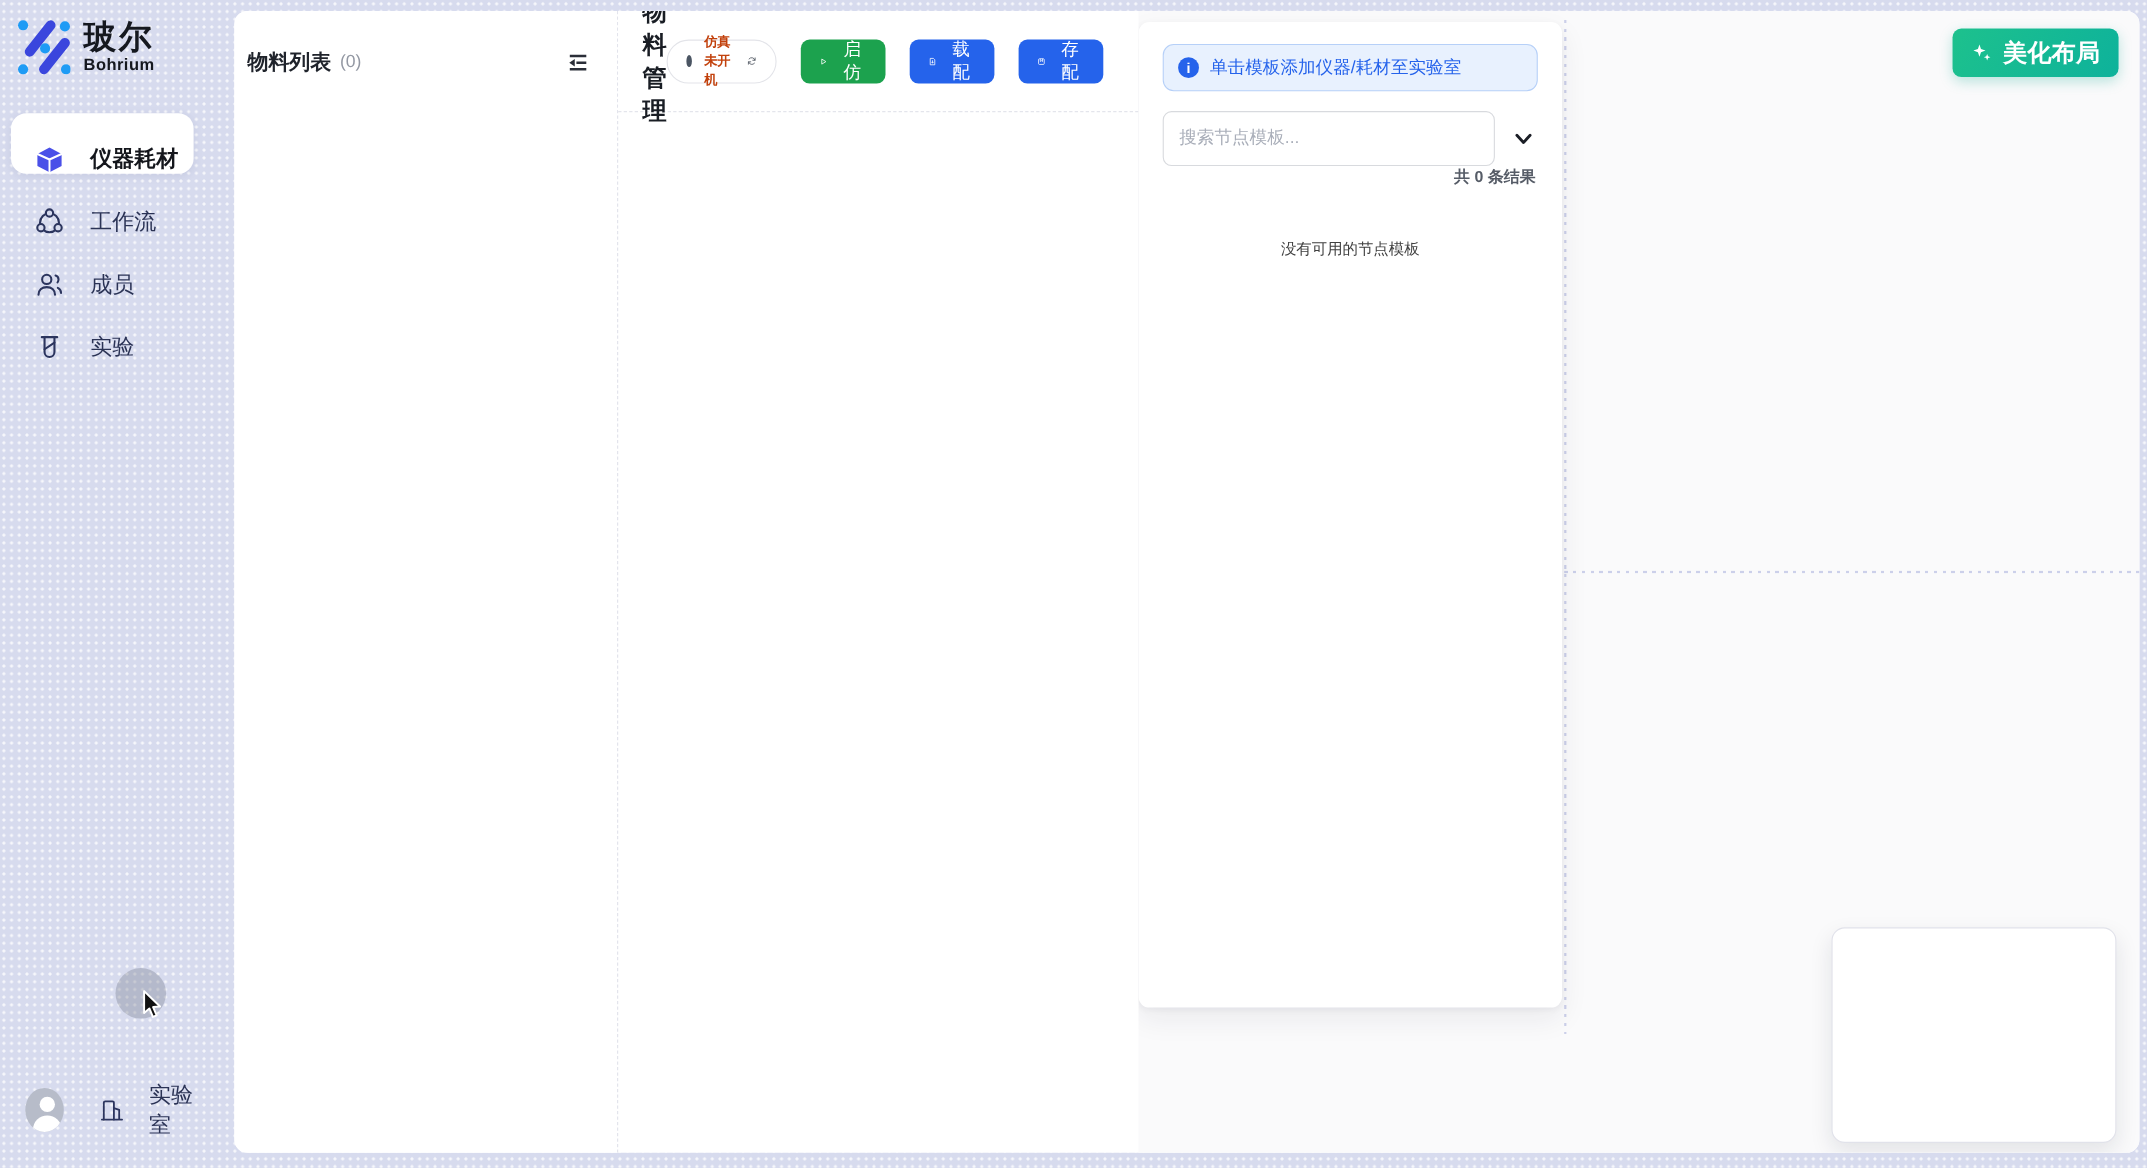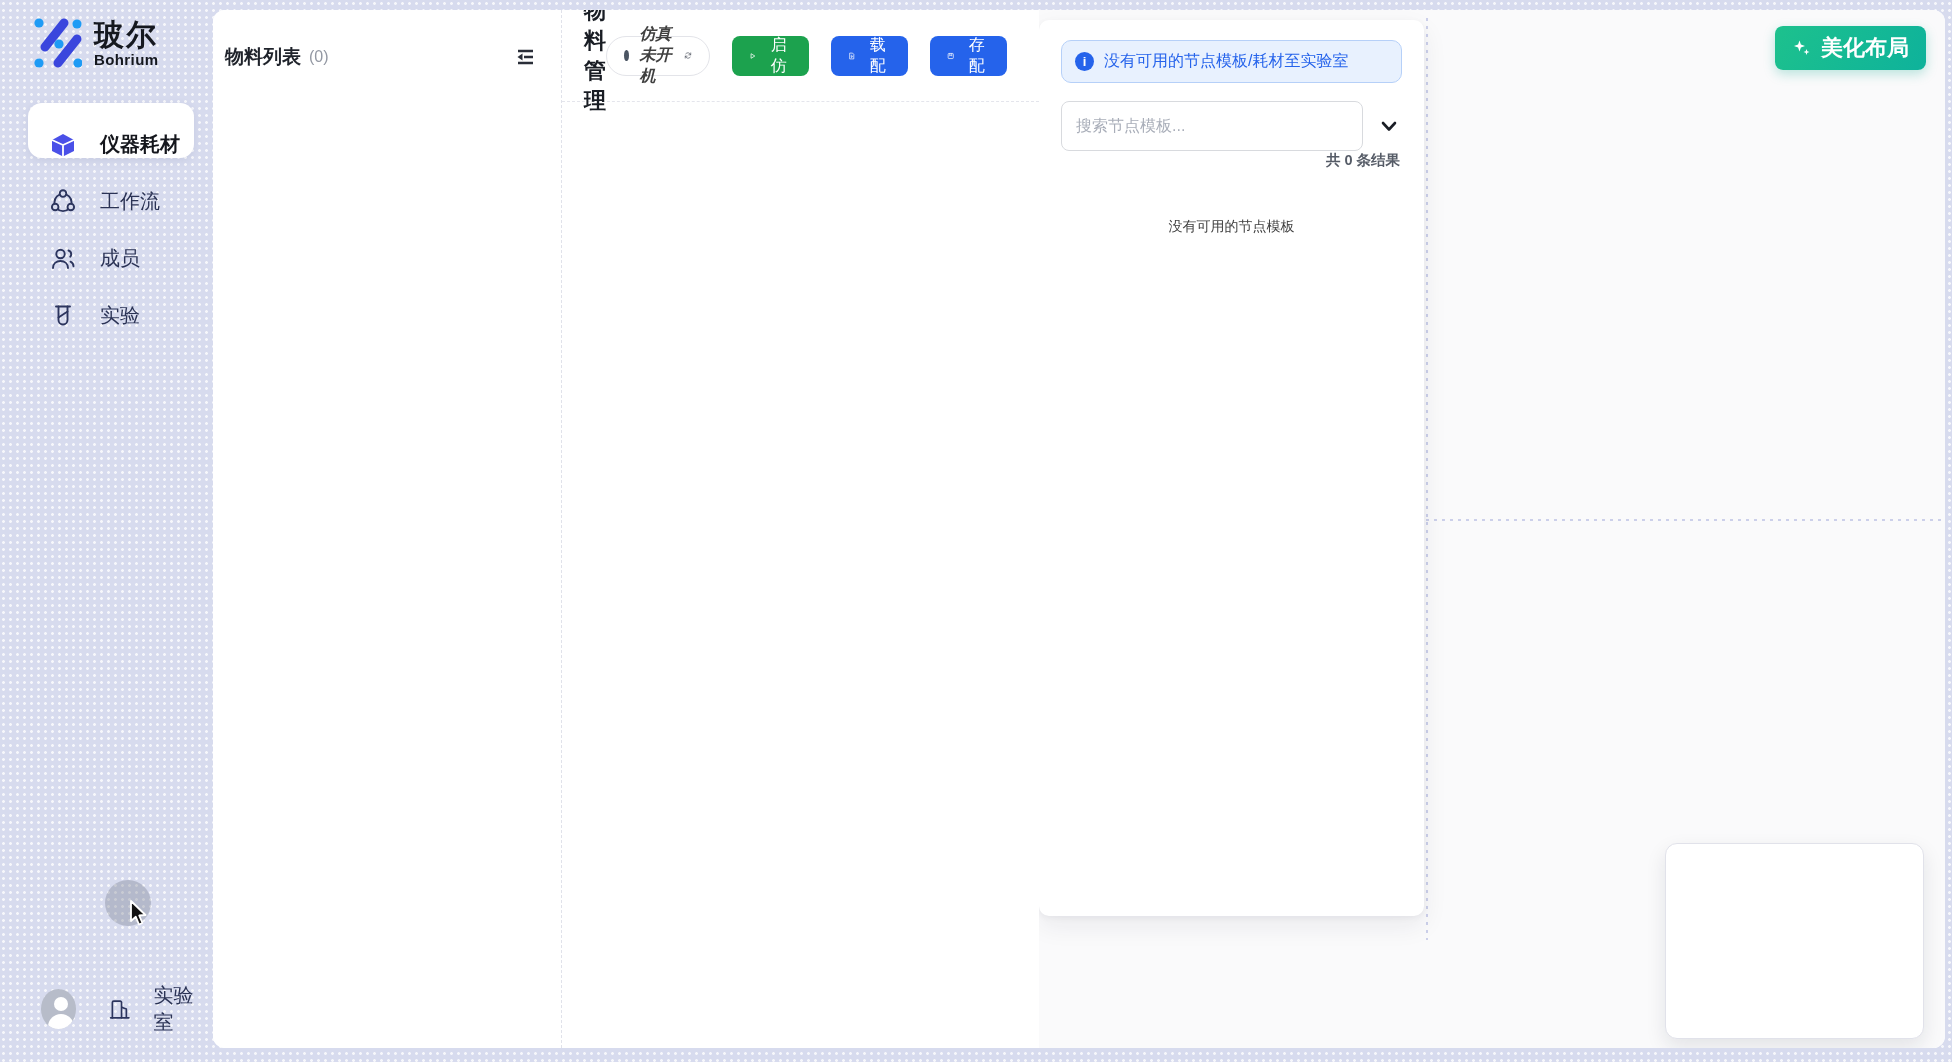"玻尔" .sidebar { left: 18px -> 0 }
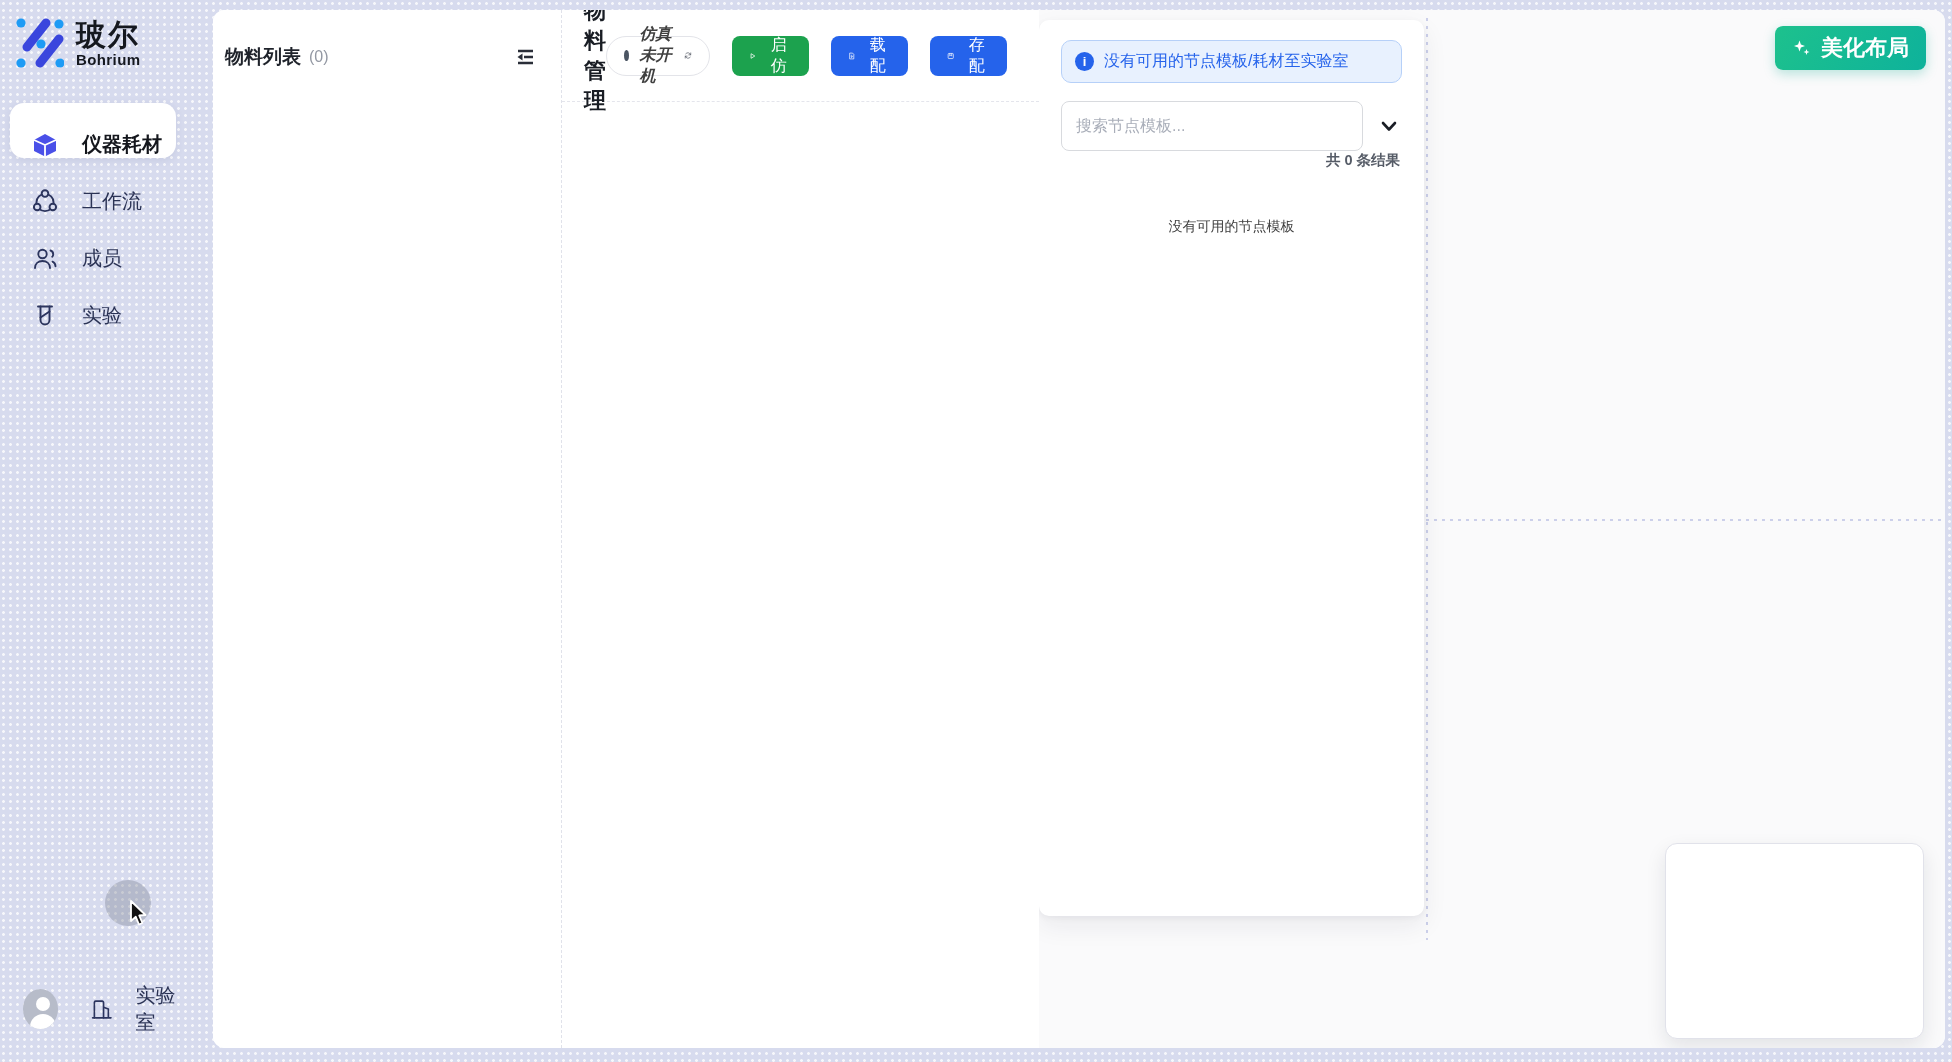"仿真未开机" .status-label { color: #404040 -> #c2410c; font-size: 16px -> 12px; font-style: italic -> none }
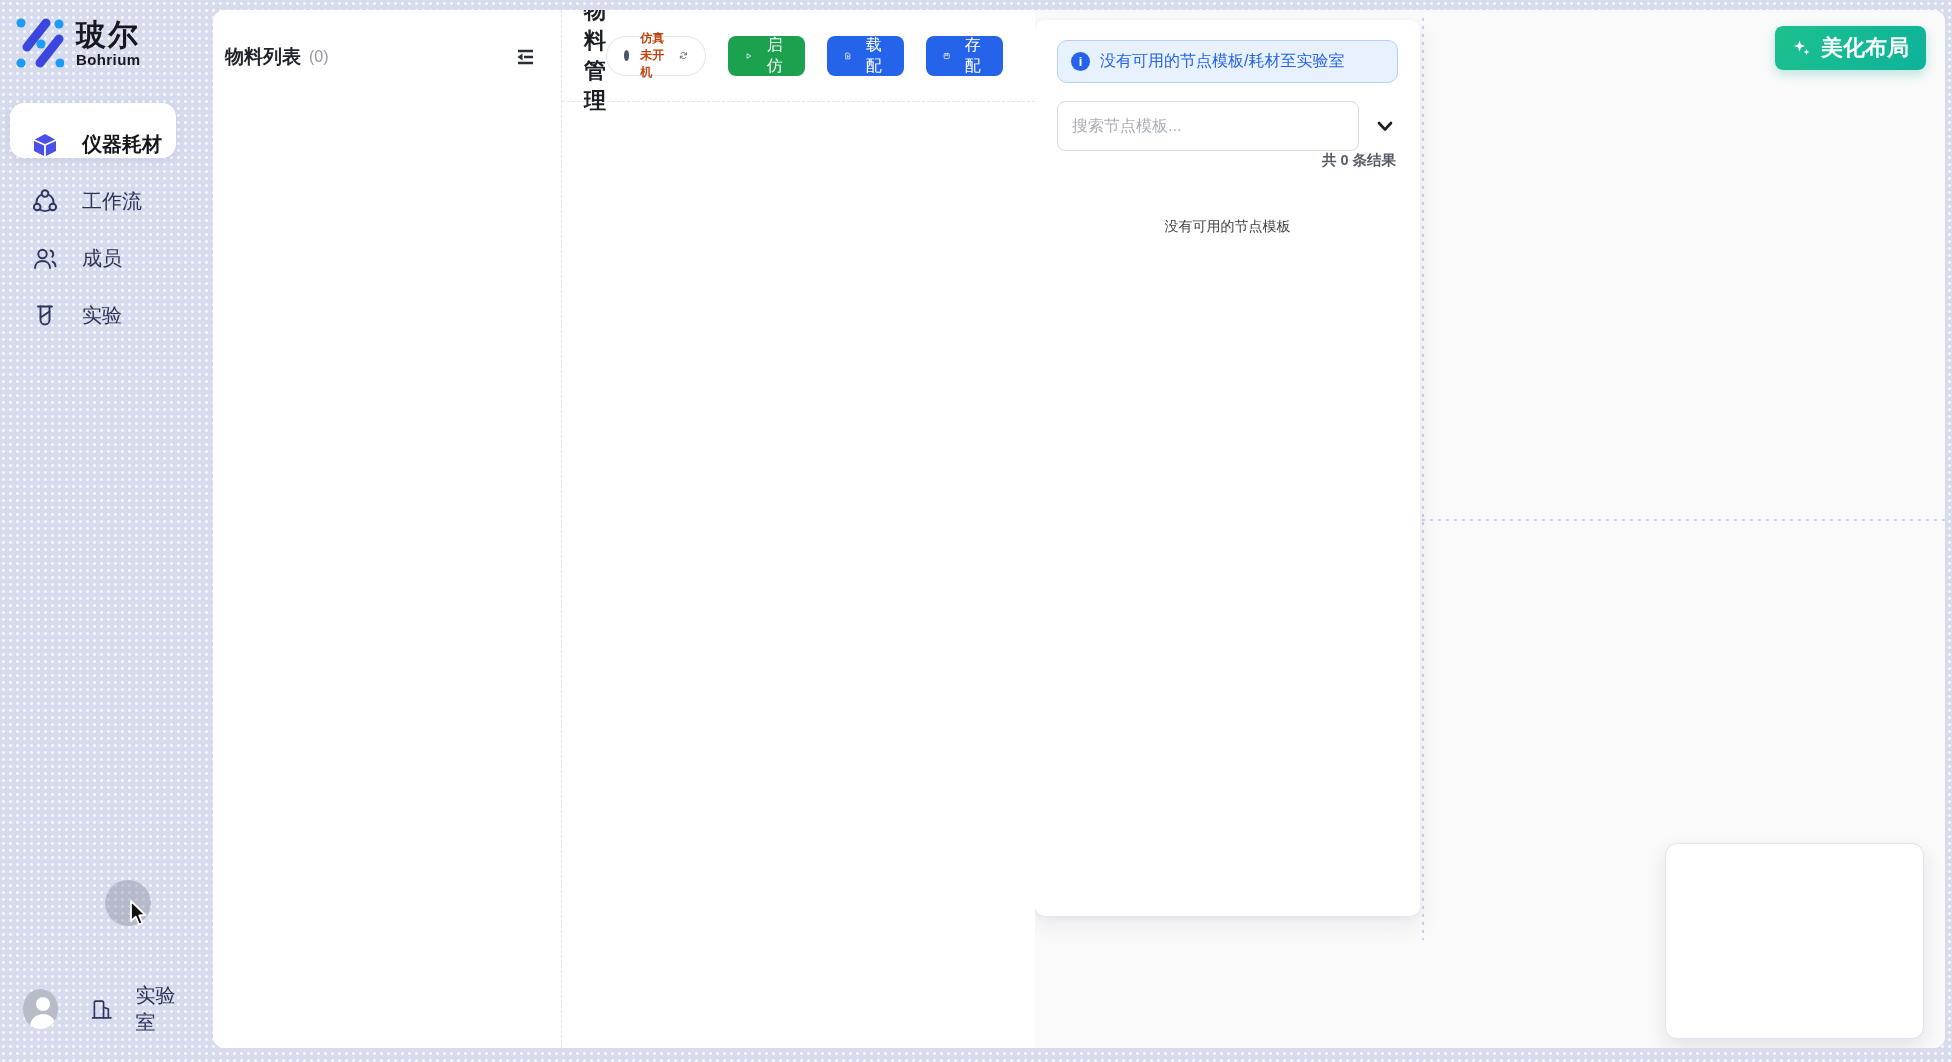"没有可用的节点模板/耗材至实验室" span.hint-text { text: 没有可用的节点模板/ -> 单击模板添加仪器/ }
